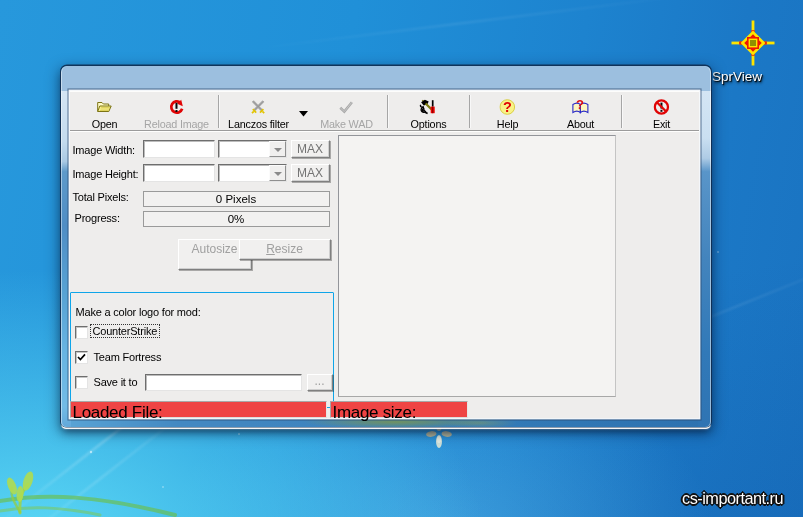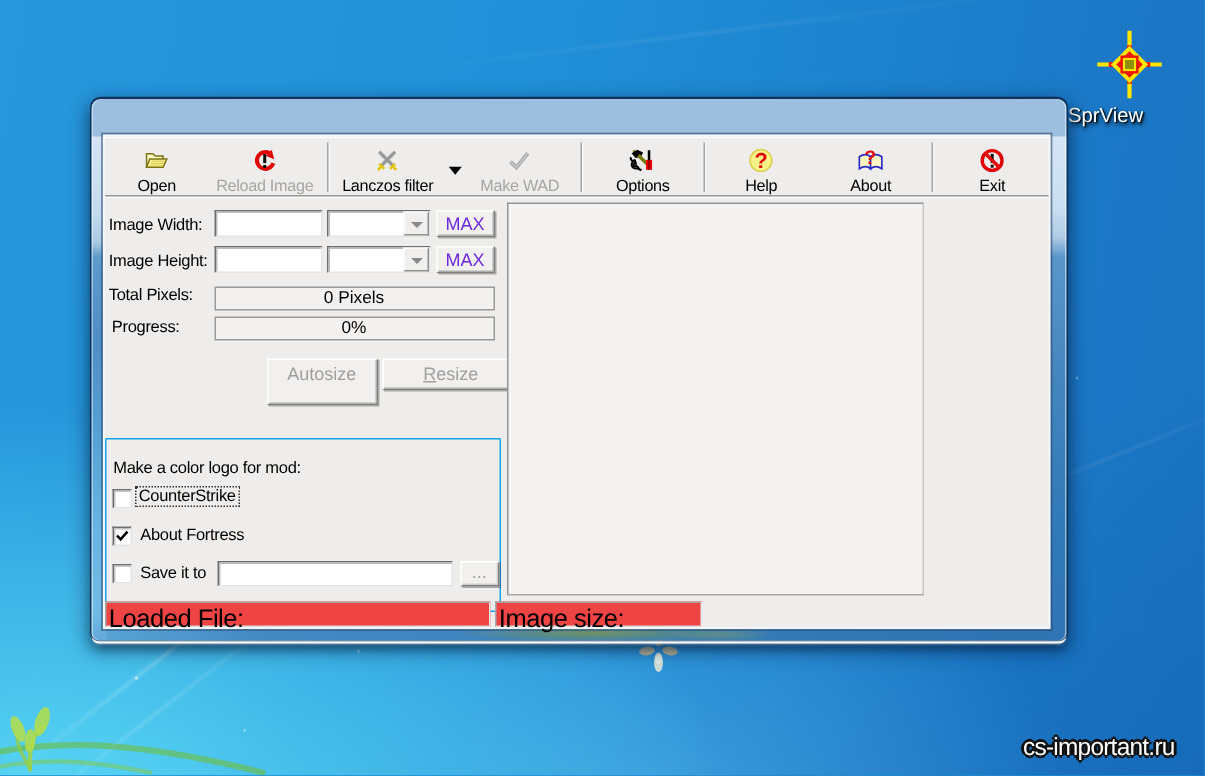"MAX" .btn { color: #6d28d9 -> #737373 }
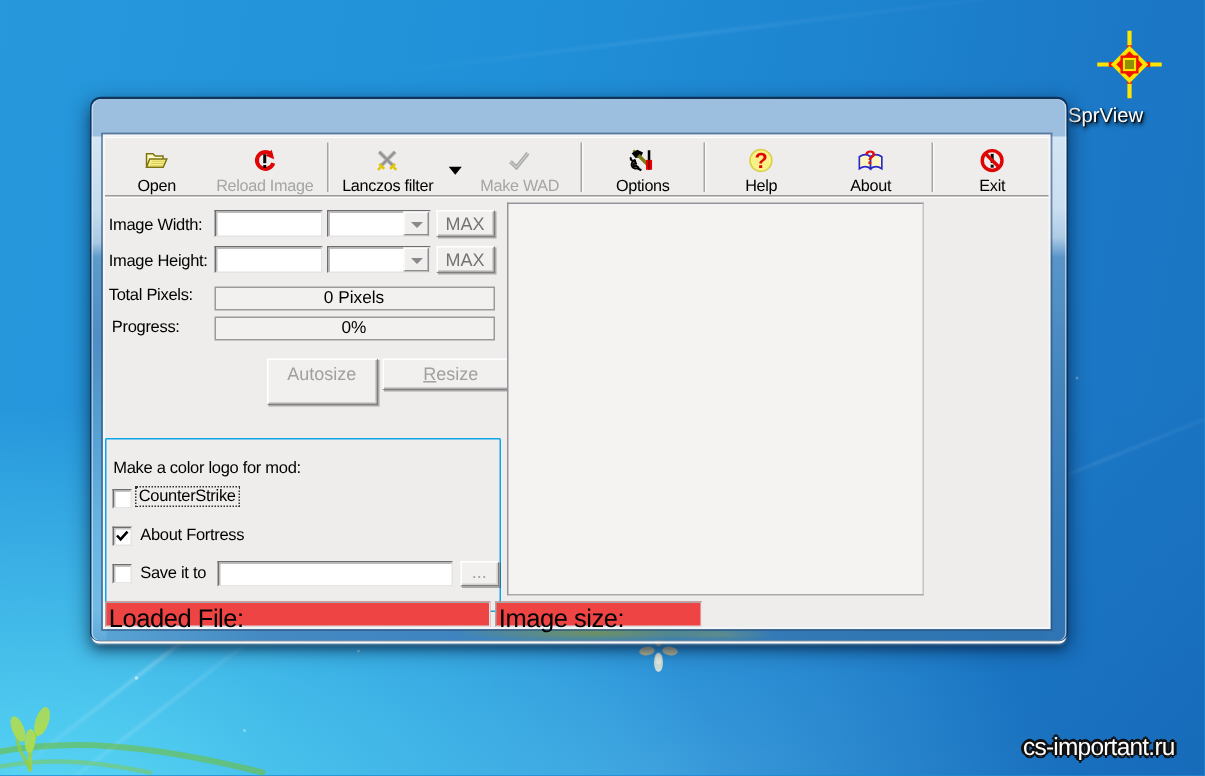"Resize" div.btn { left: 185px -> 169px }
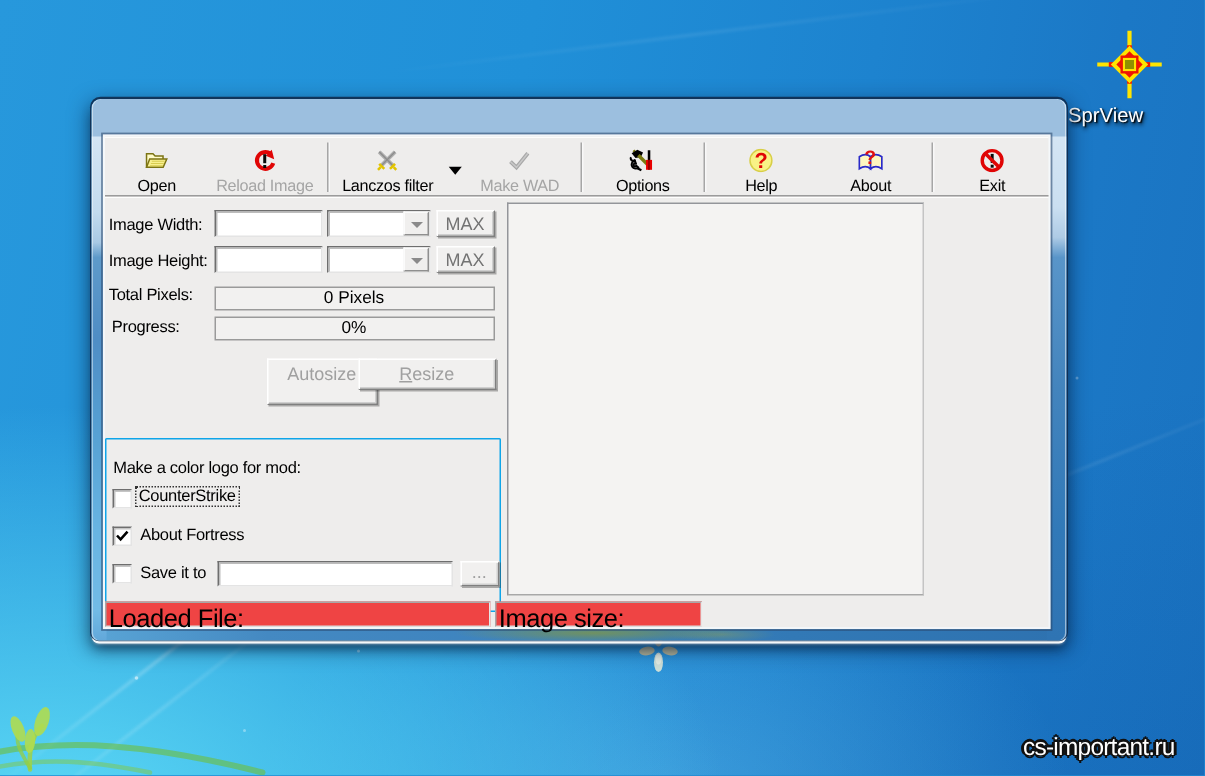"About Fortress" div.cblbl { text: About -> Team }
